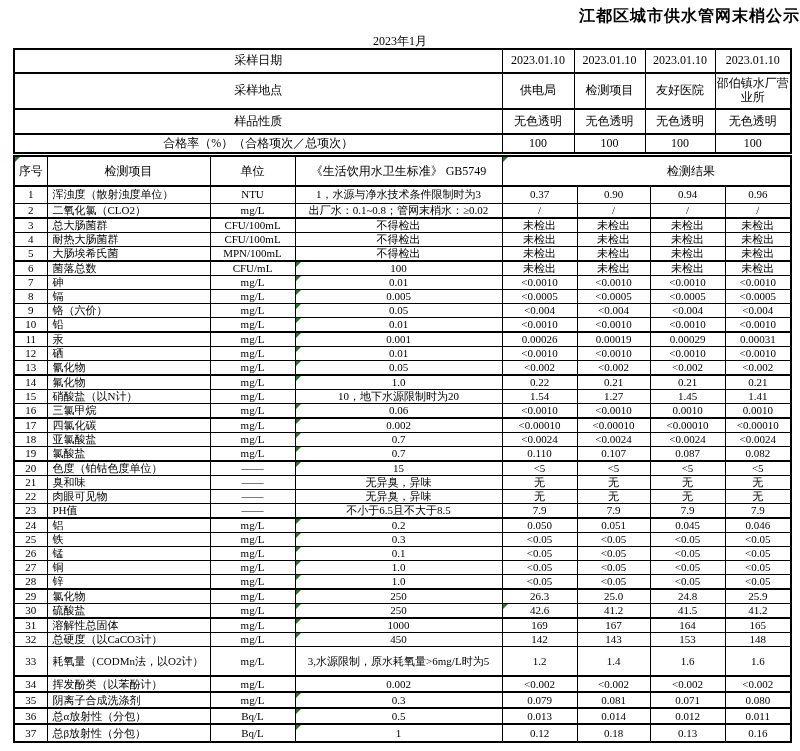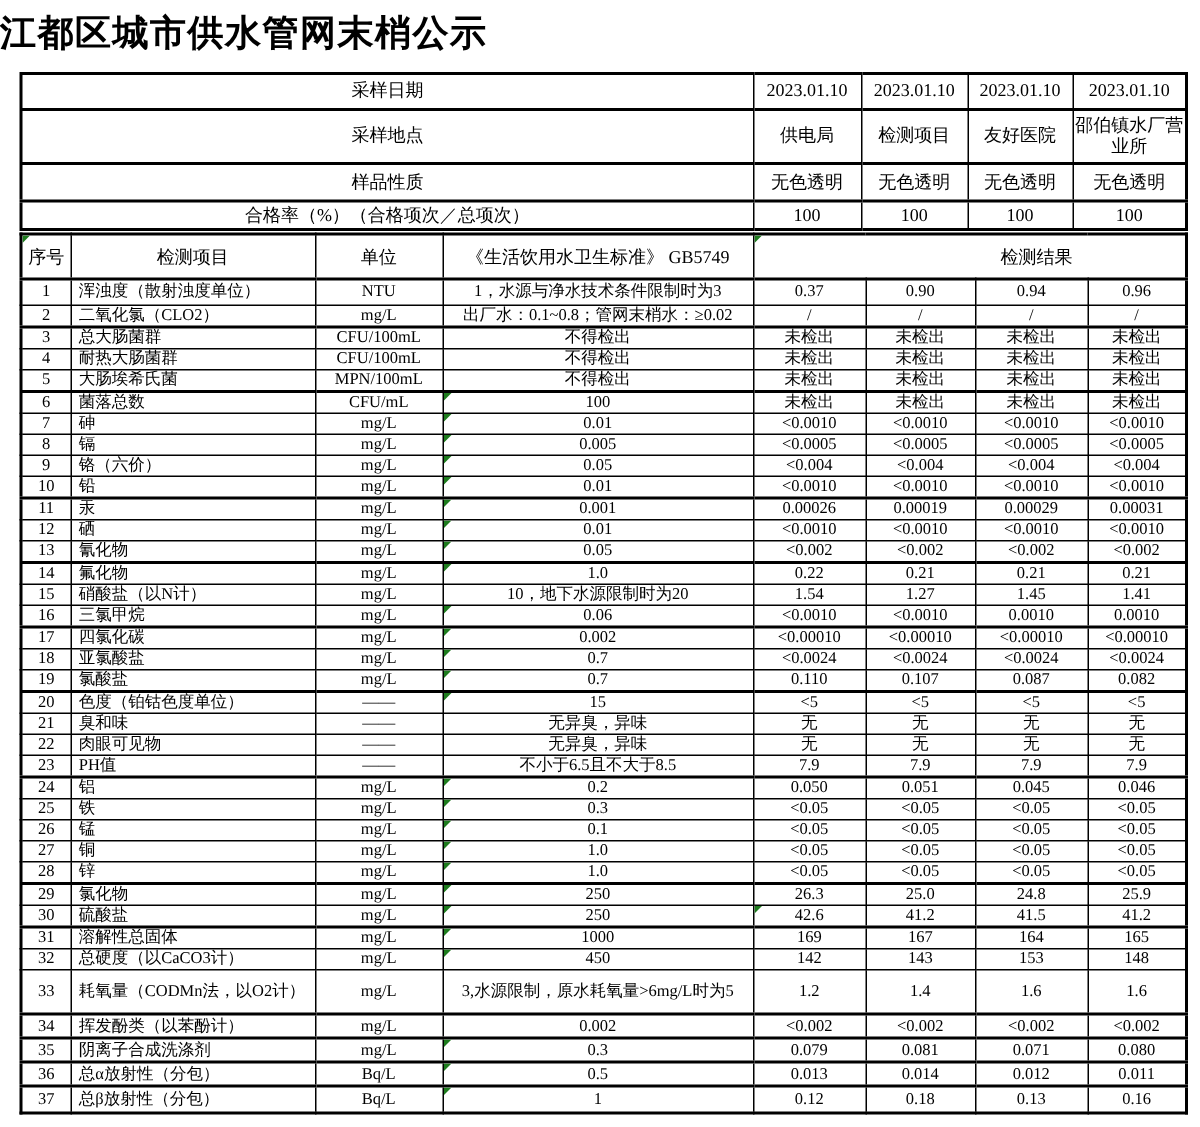"江都区城市供水管网末梢公示" .title { font-size: 24px -> 16px; text-align: left -> right }
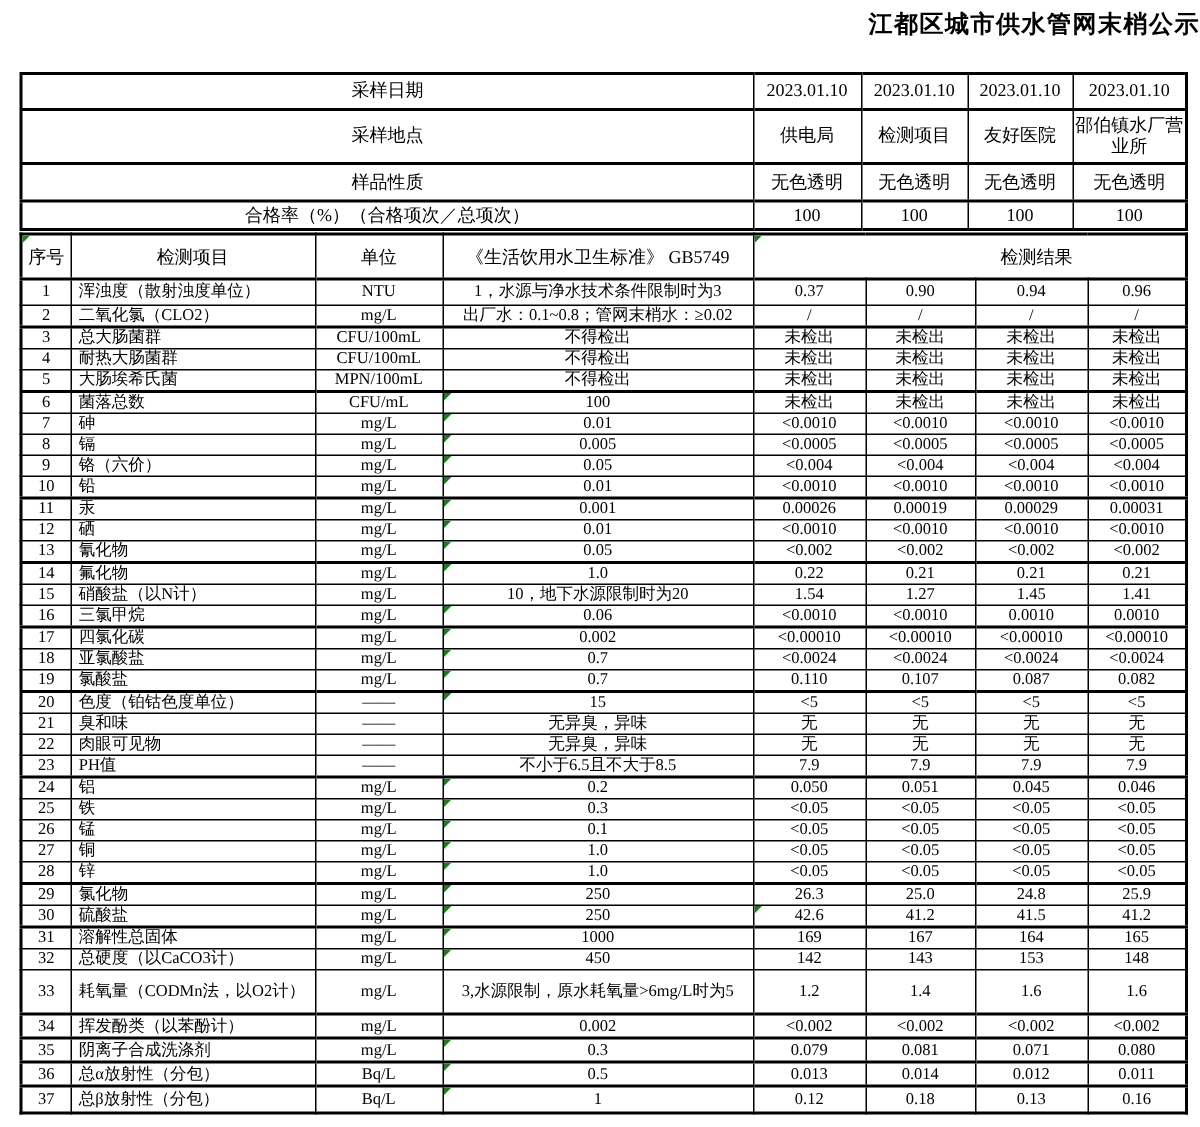"2023年1月" div.subtitle { html: none -> <div>2023年1月</div> }
